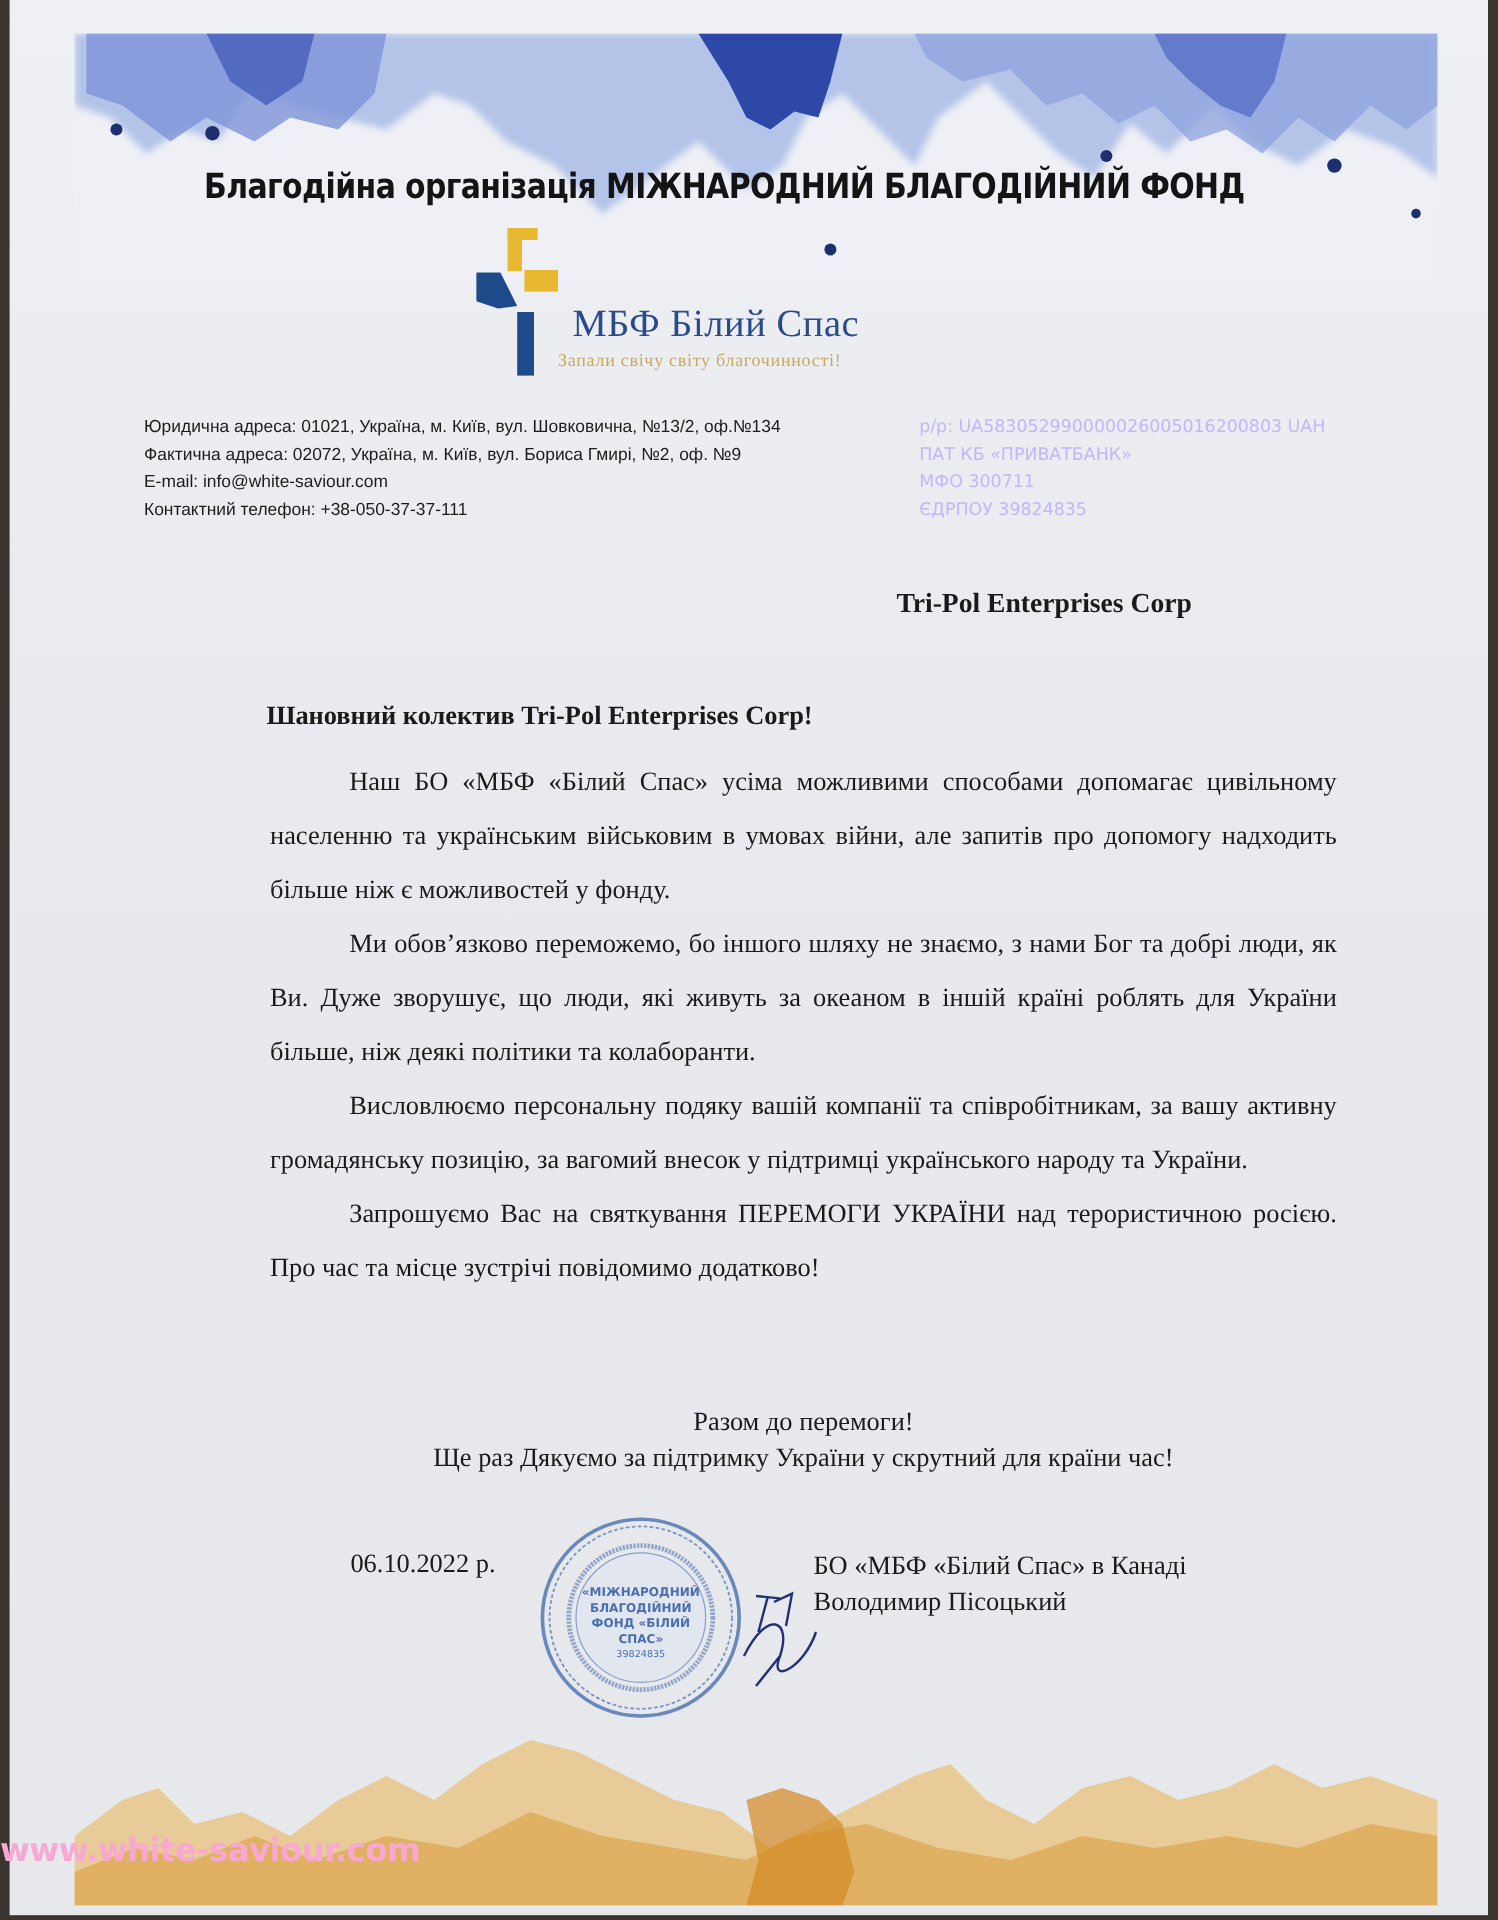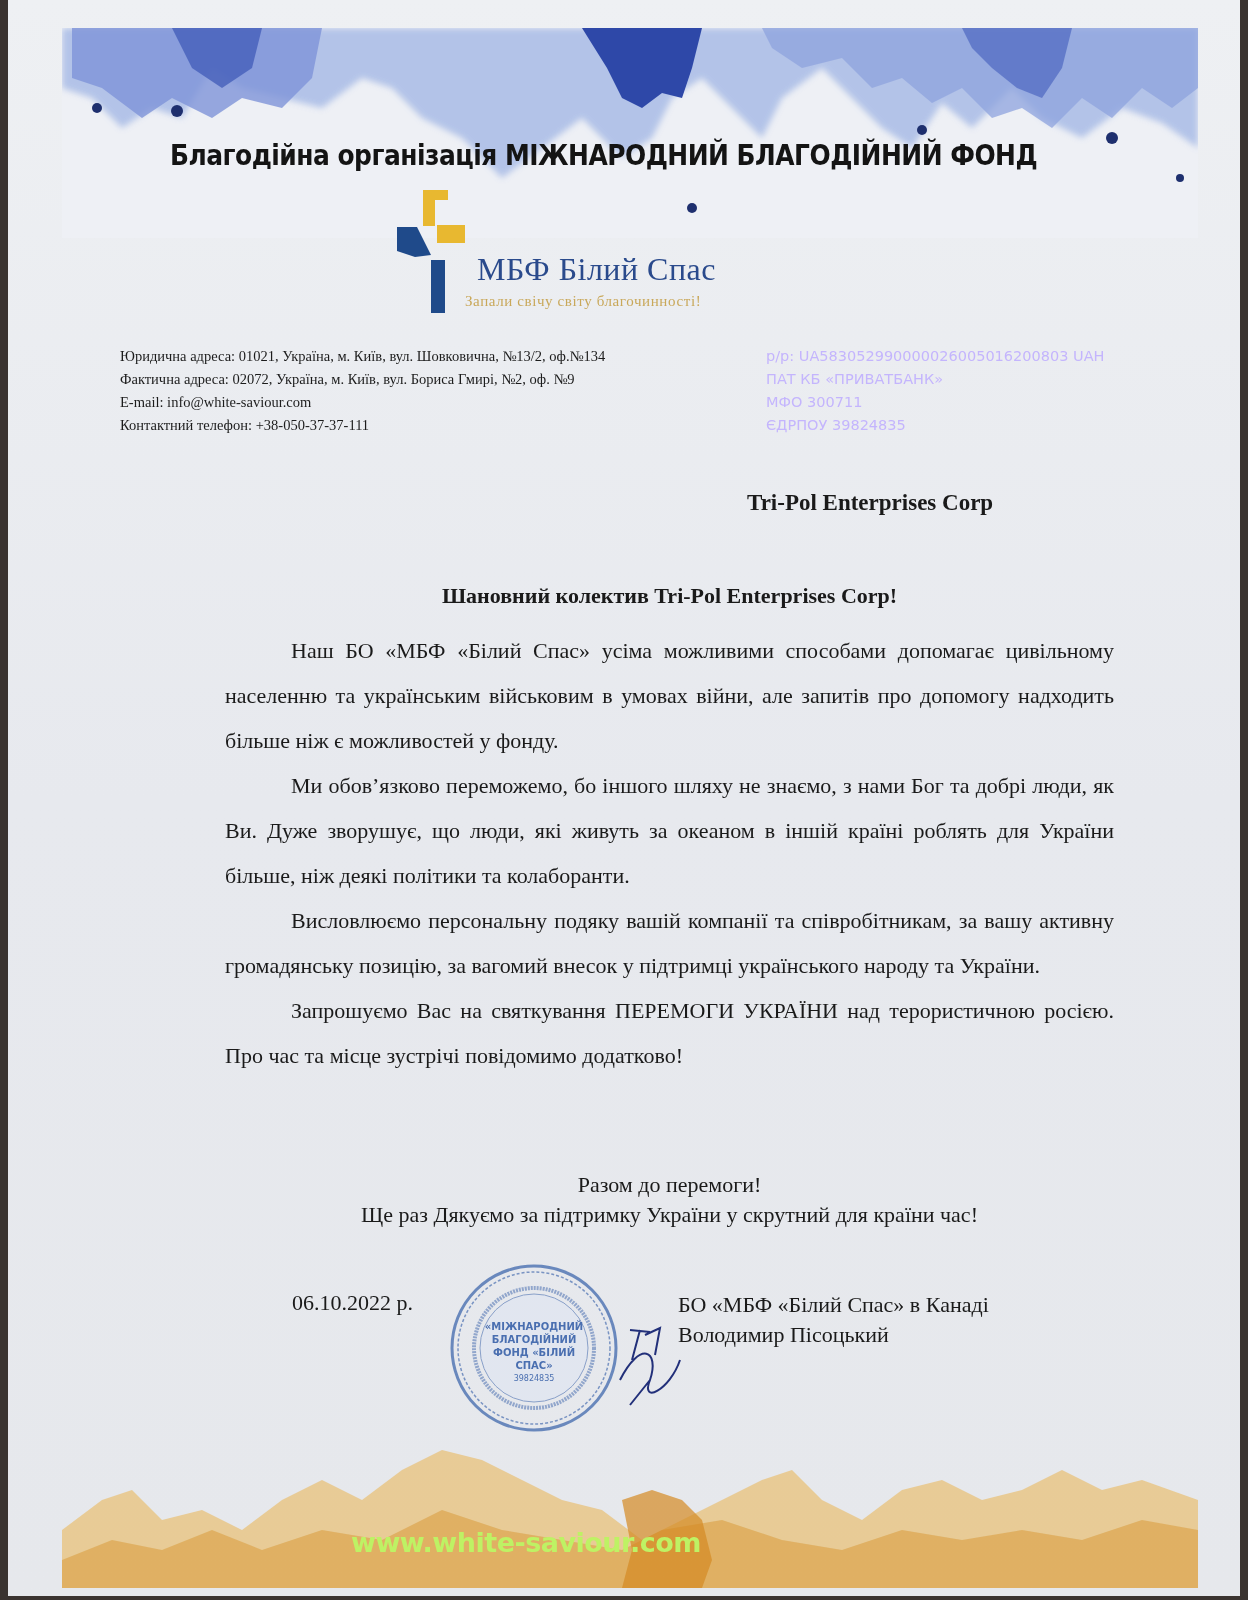"Юридична адреса: 01021, Україна, м." .contacts-left { font-family: Liberation Serif, serif -> Liberation Sans, sans-serif }
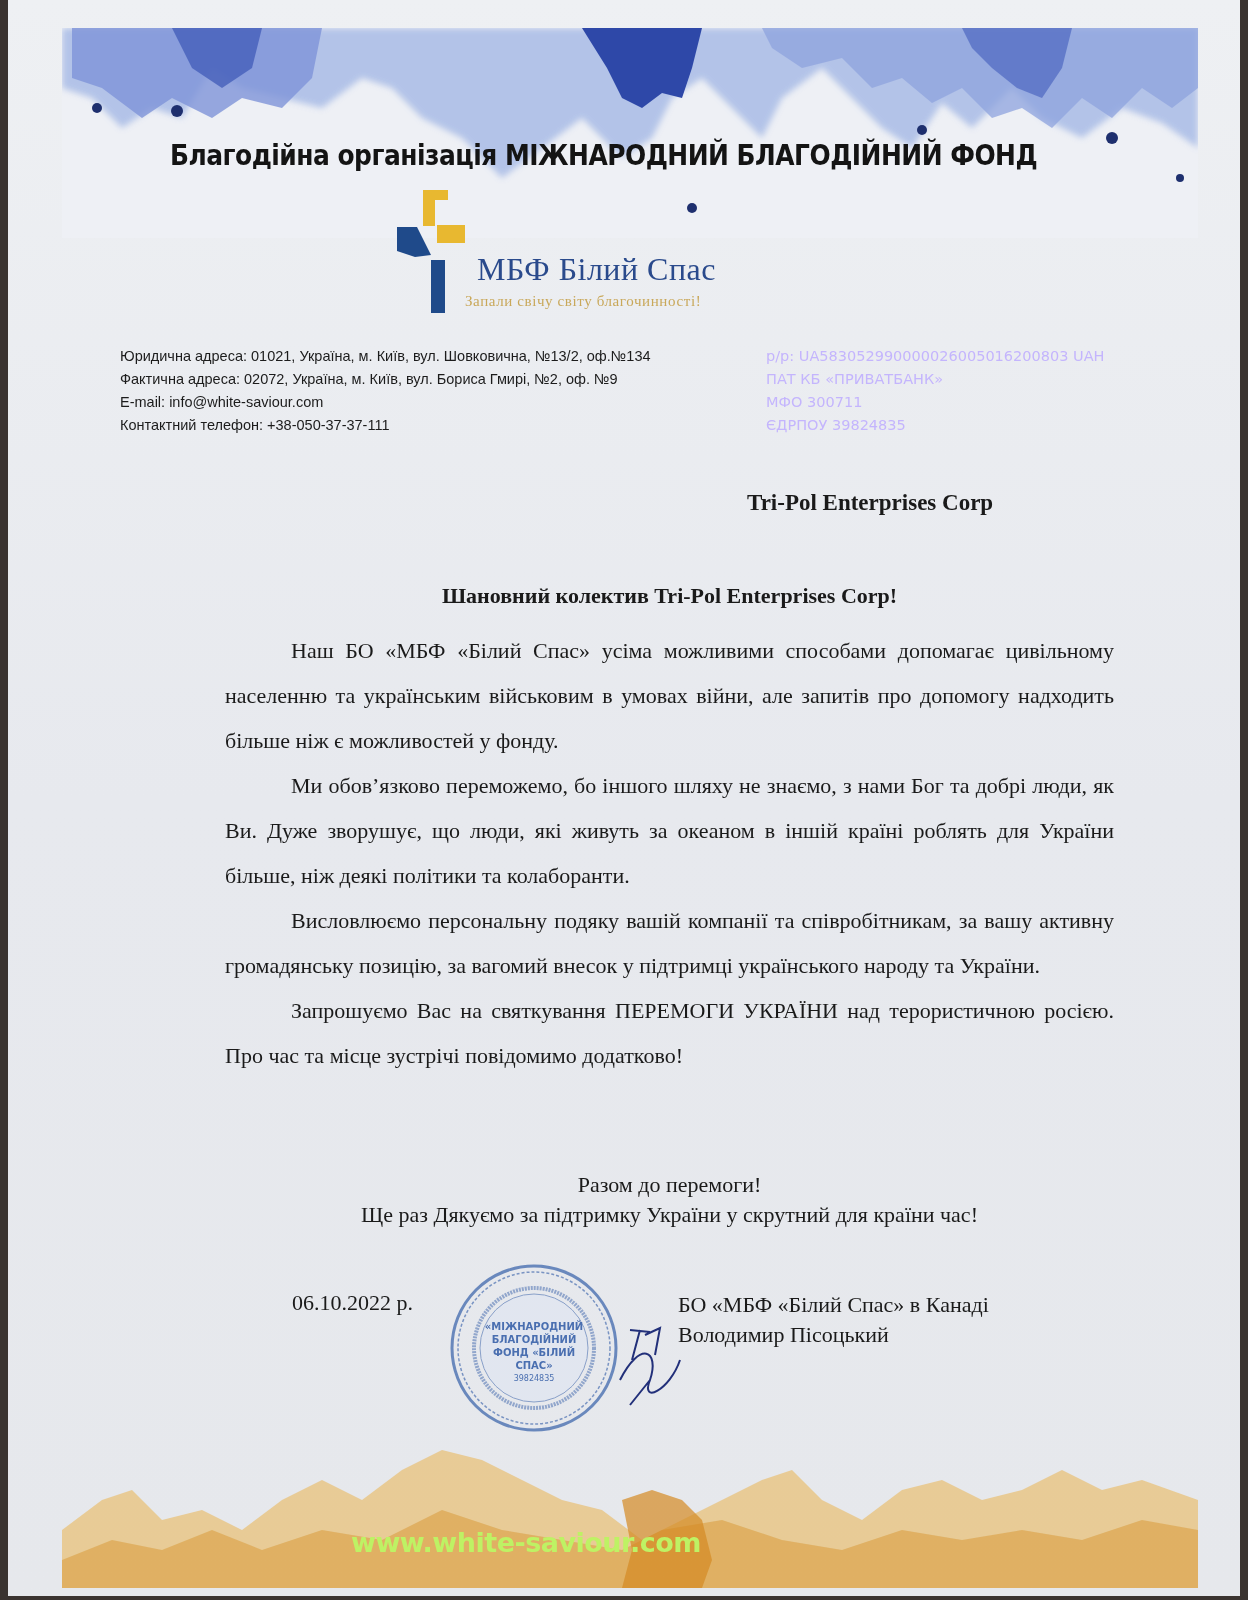"Шановний колектив Tri-Pol Enterprises" .salutation { text-align: center -> none }
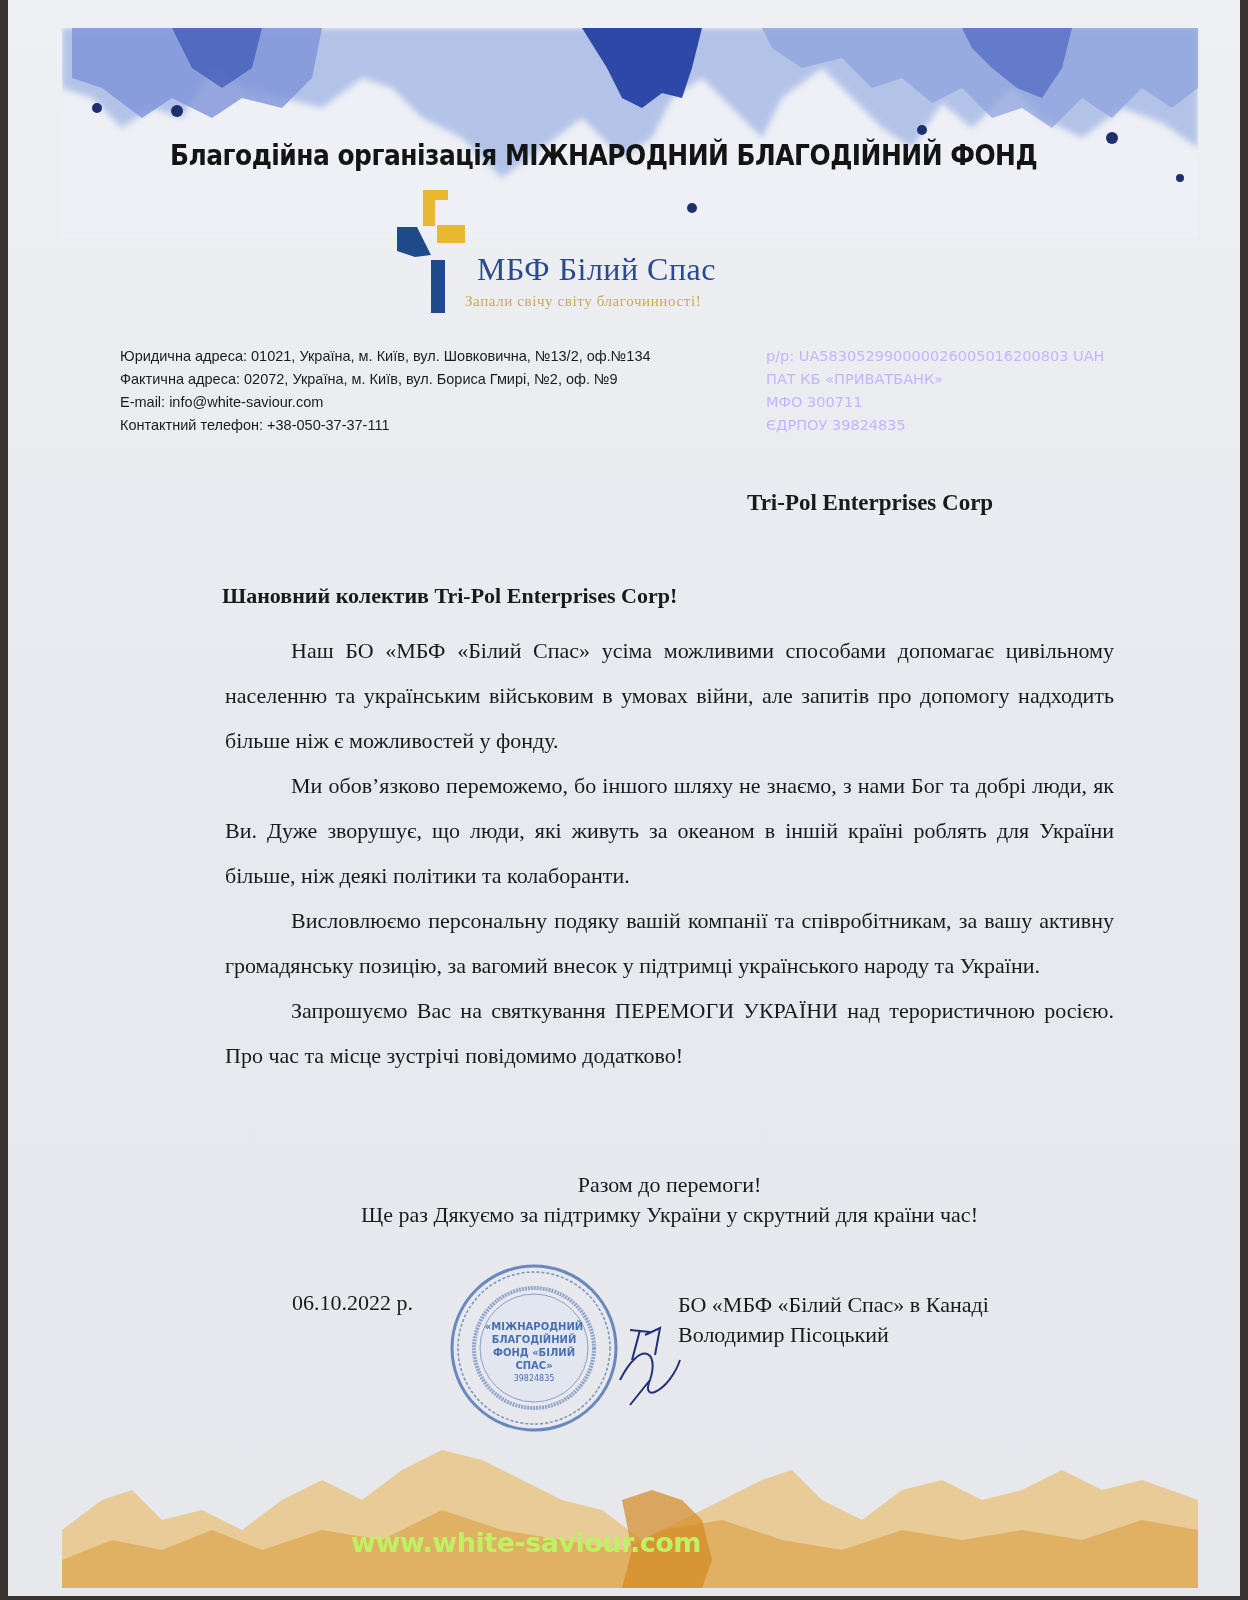"www.white-saviour.com" .website { color: #bef264 -> #f9a8d4; text-align: center -> none }
